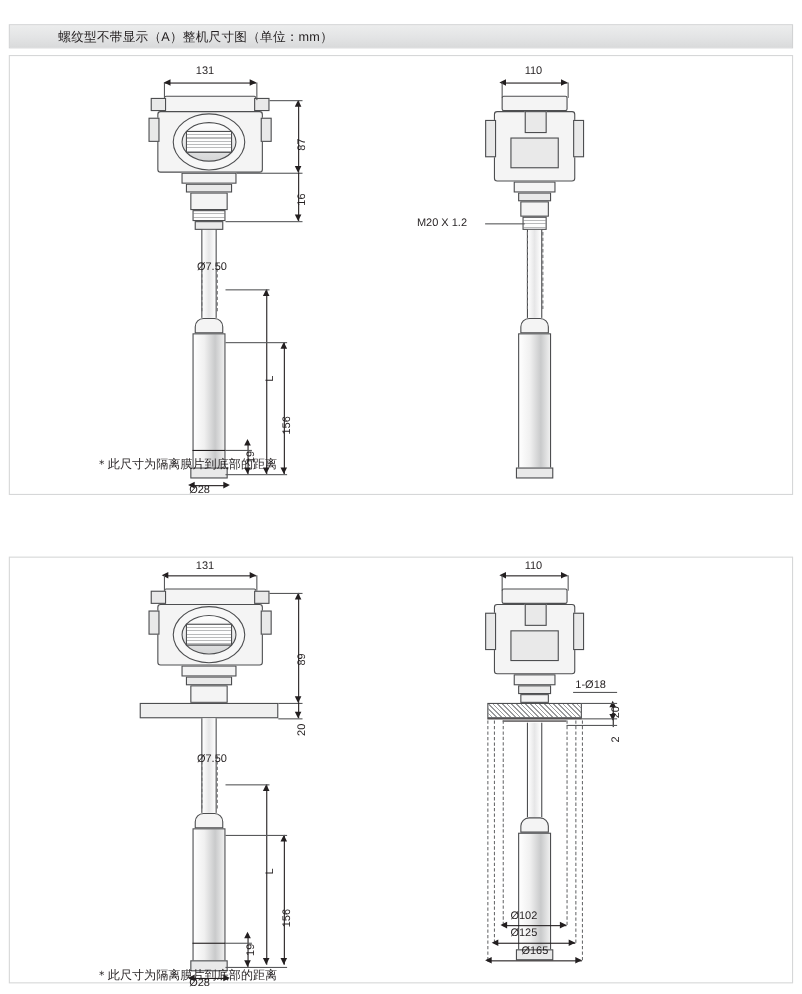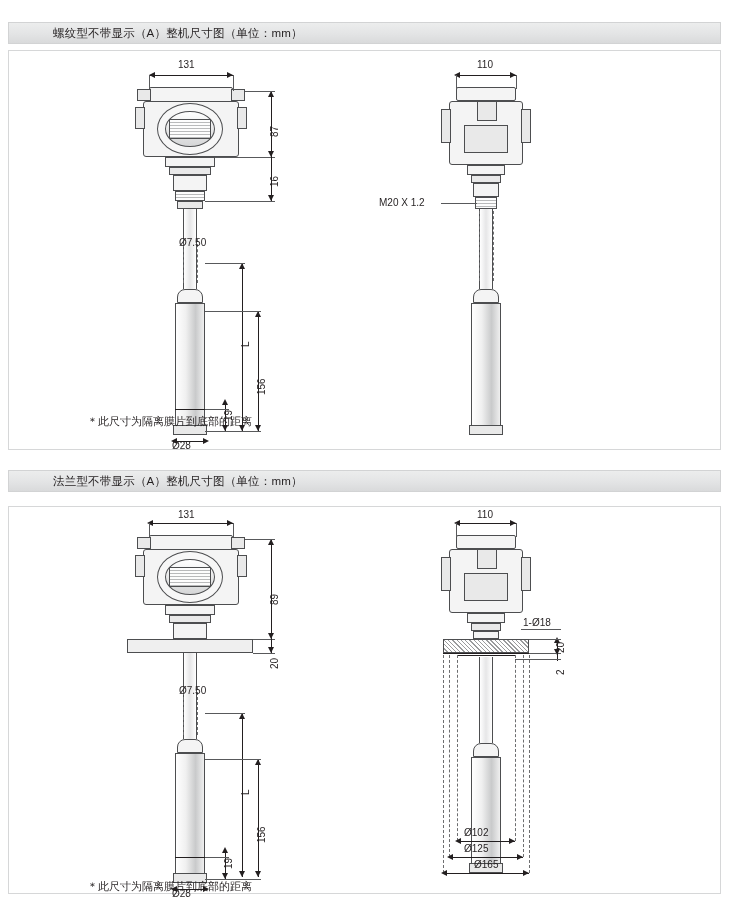"法兰型不带显示（A）整机尺寸图（单位：mm）" div.section-header { html: <div> <span>法兰型不带显示（A）整机尺寸图（单位：mm）</span> </div> -> none }
